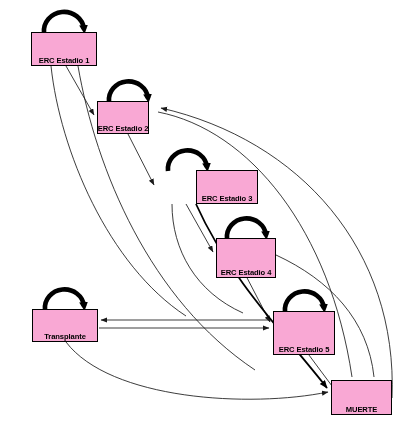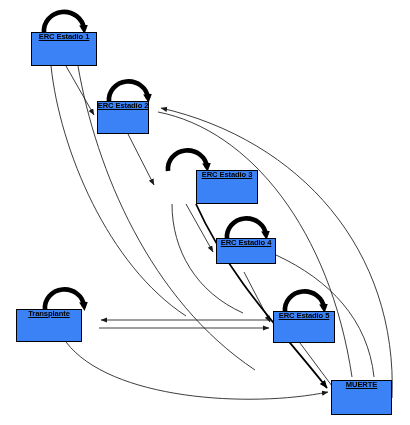"ERC Estadio 1" .node-box { align-items: flex-start -> flex-end; background: #3b82f6 -> #f9a8d4; text-decoration: underline -> none }
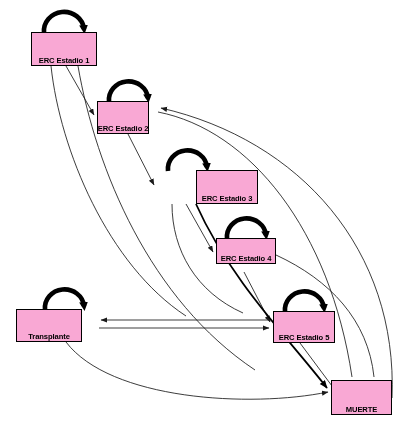"ERC Estadio 4" div.node-box { height: 26px -> 40px }
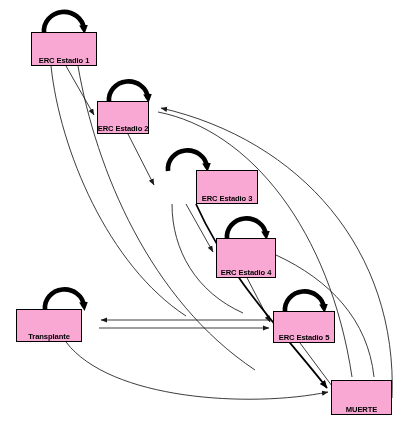"Transplante" div.node-box { left: 16px -> 32px }
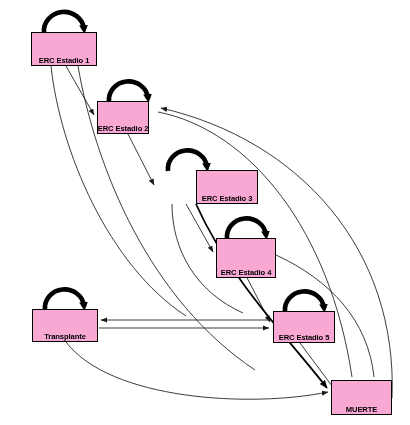"ERC Estadio 5" div.node-box { height: 32px -> 44px }
